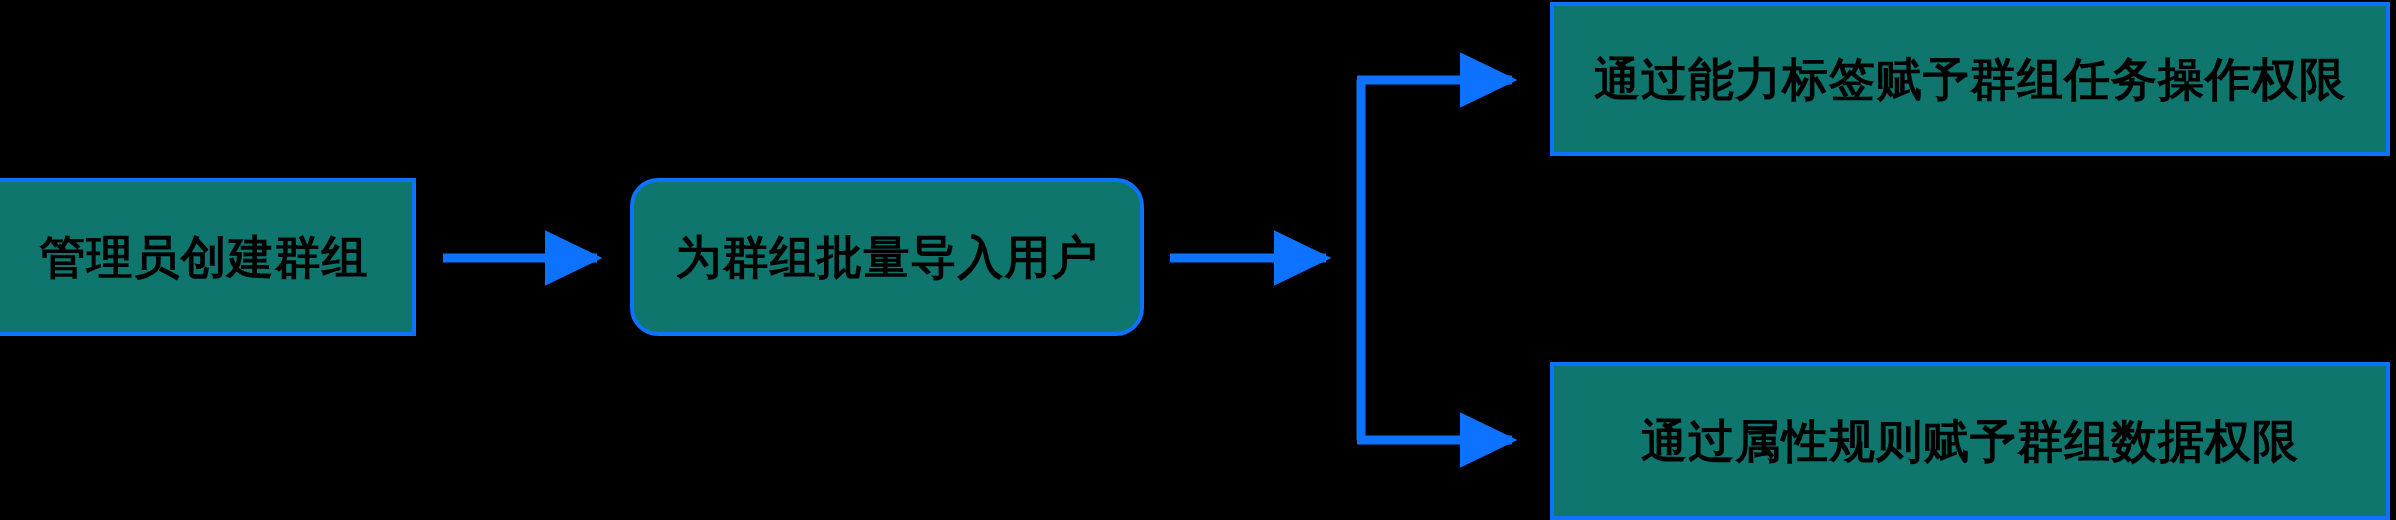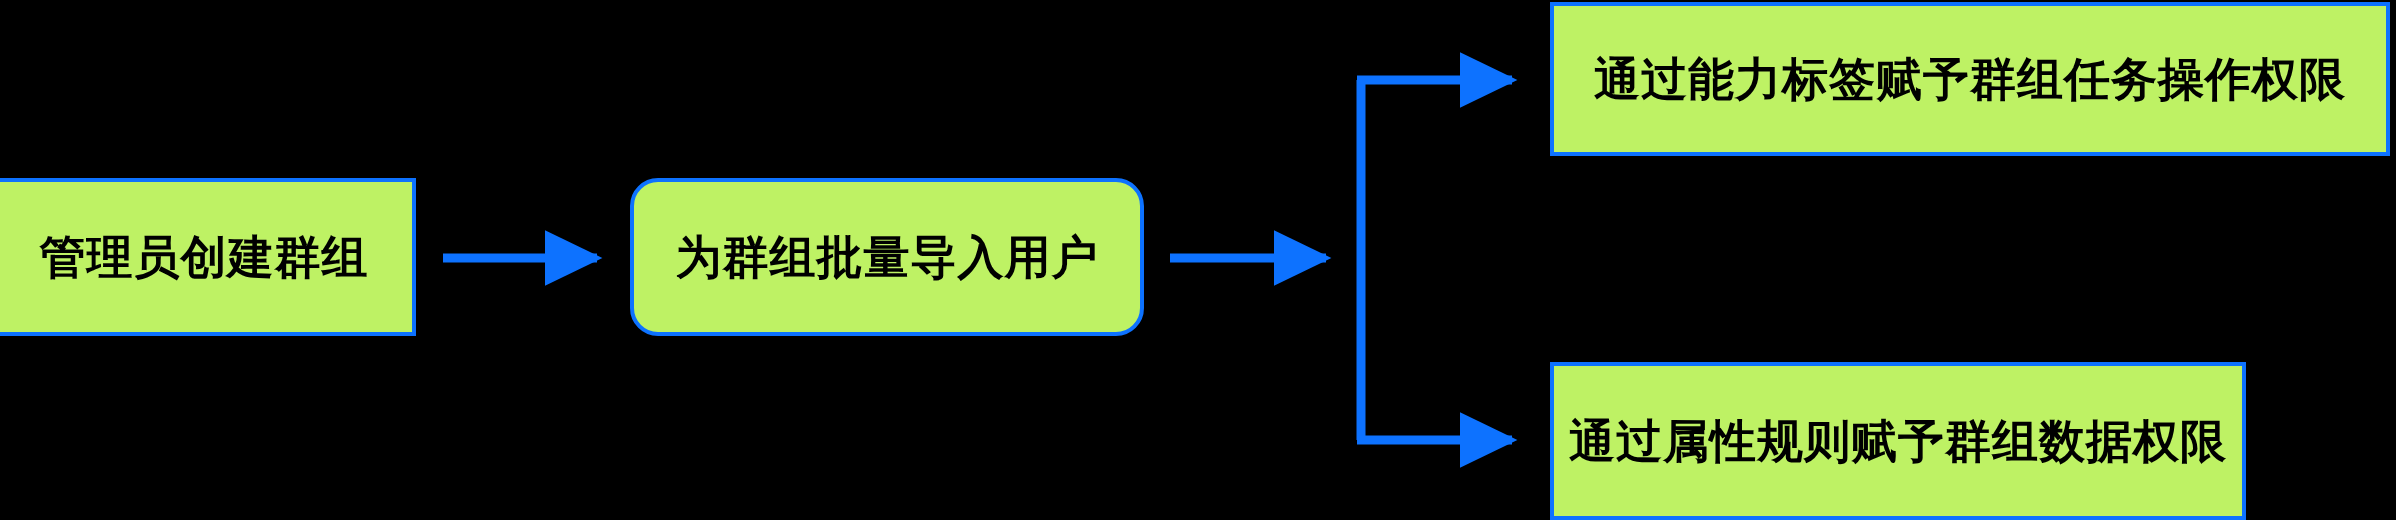"通过能力标签赋予群组任务操作权限" .node { background: #bef264 -> #0f766e }
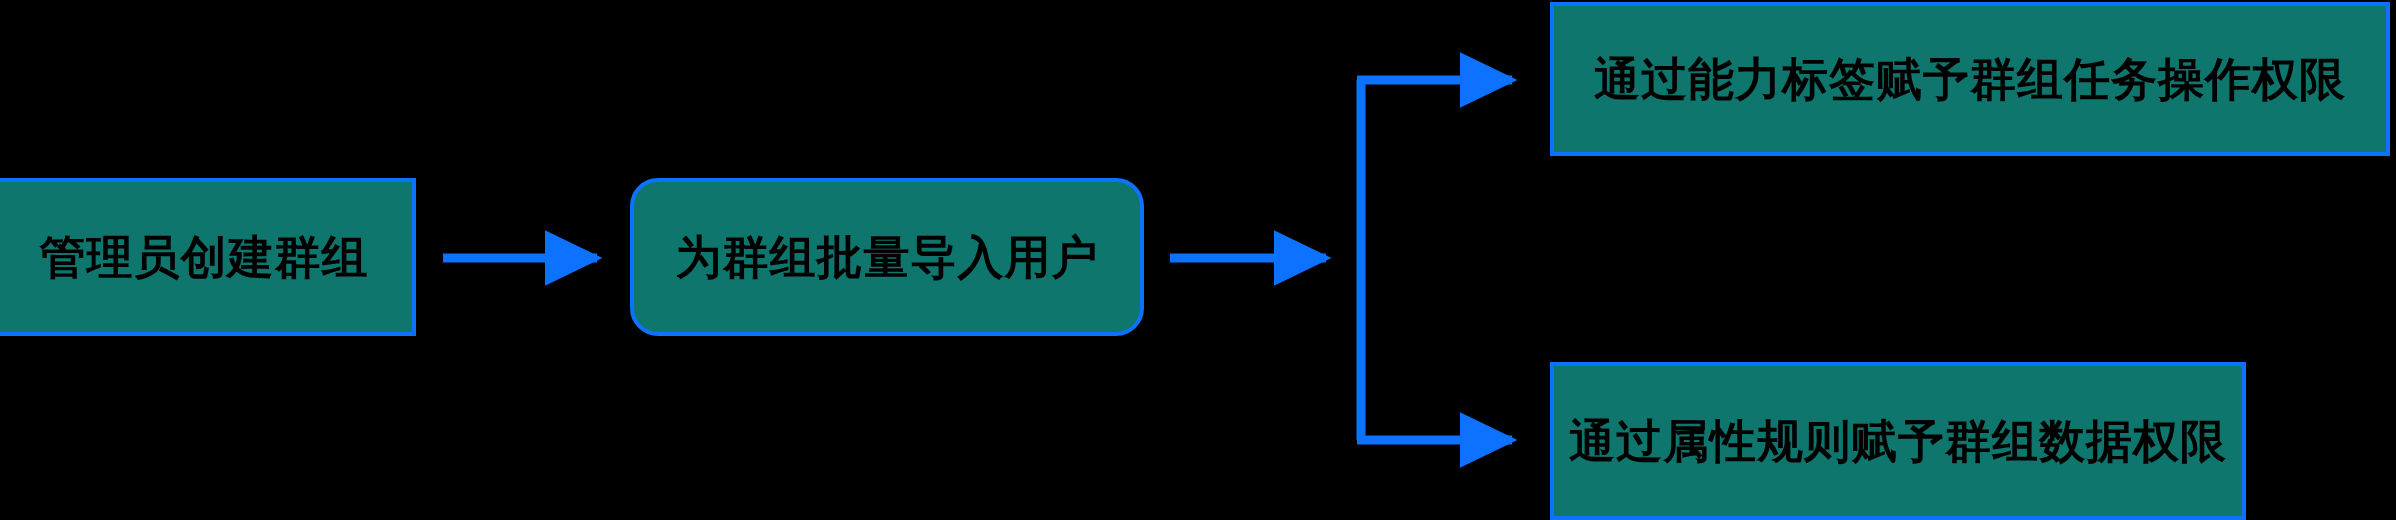"通过属性规则赋予群组数据权限" #node-data-permission { width: 696px -> 840px }
